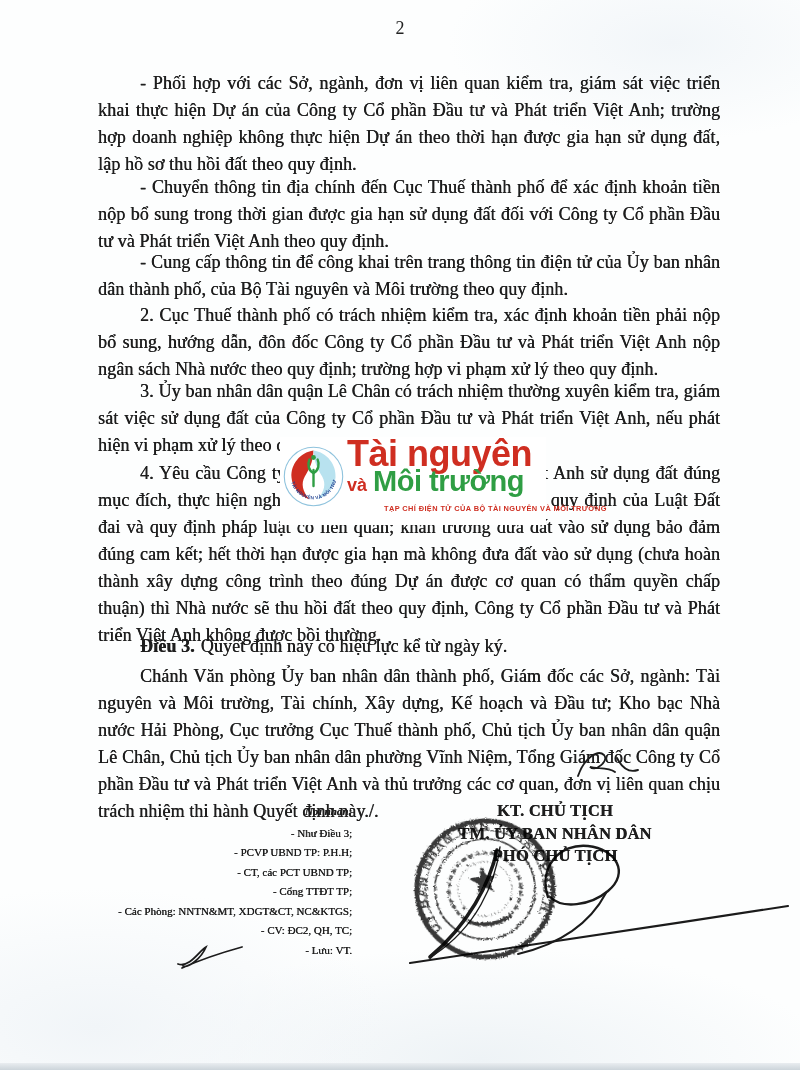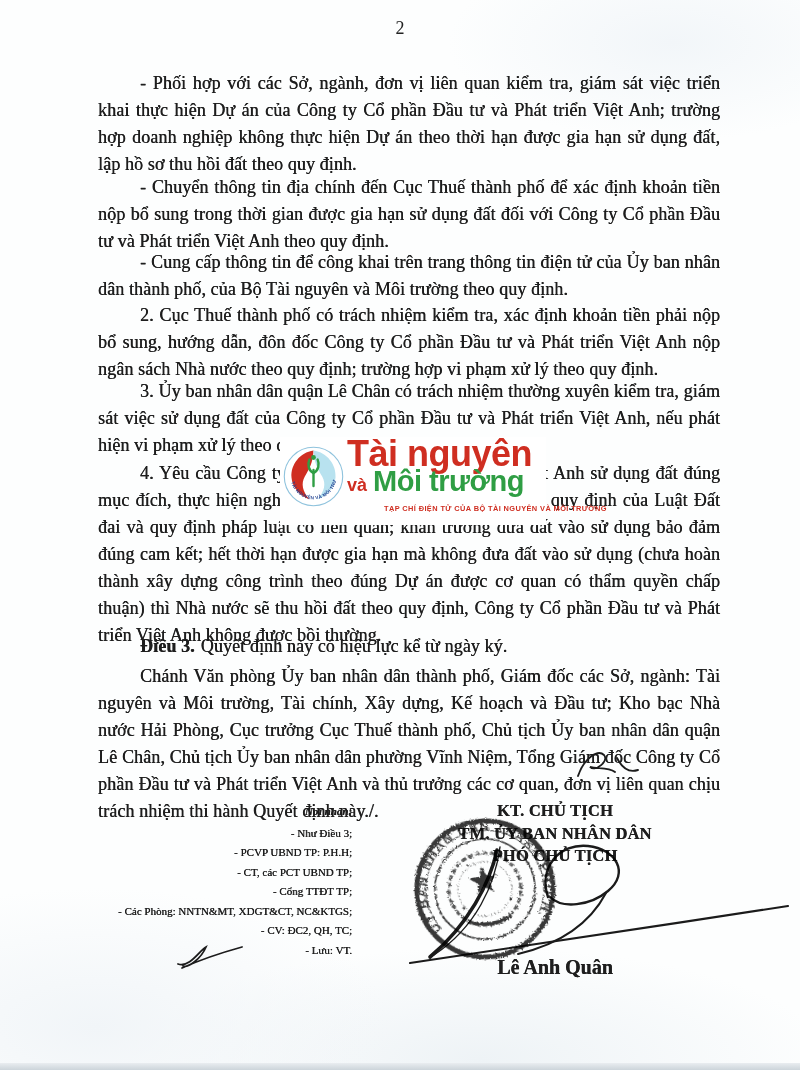"Lê Anh Quân" div.signer-name { html: <div>Lê Anh Quân</div> -> none }
